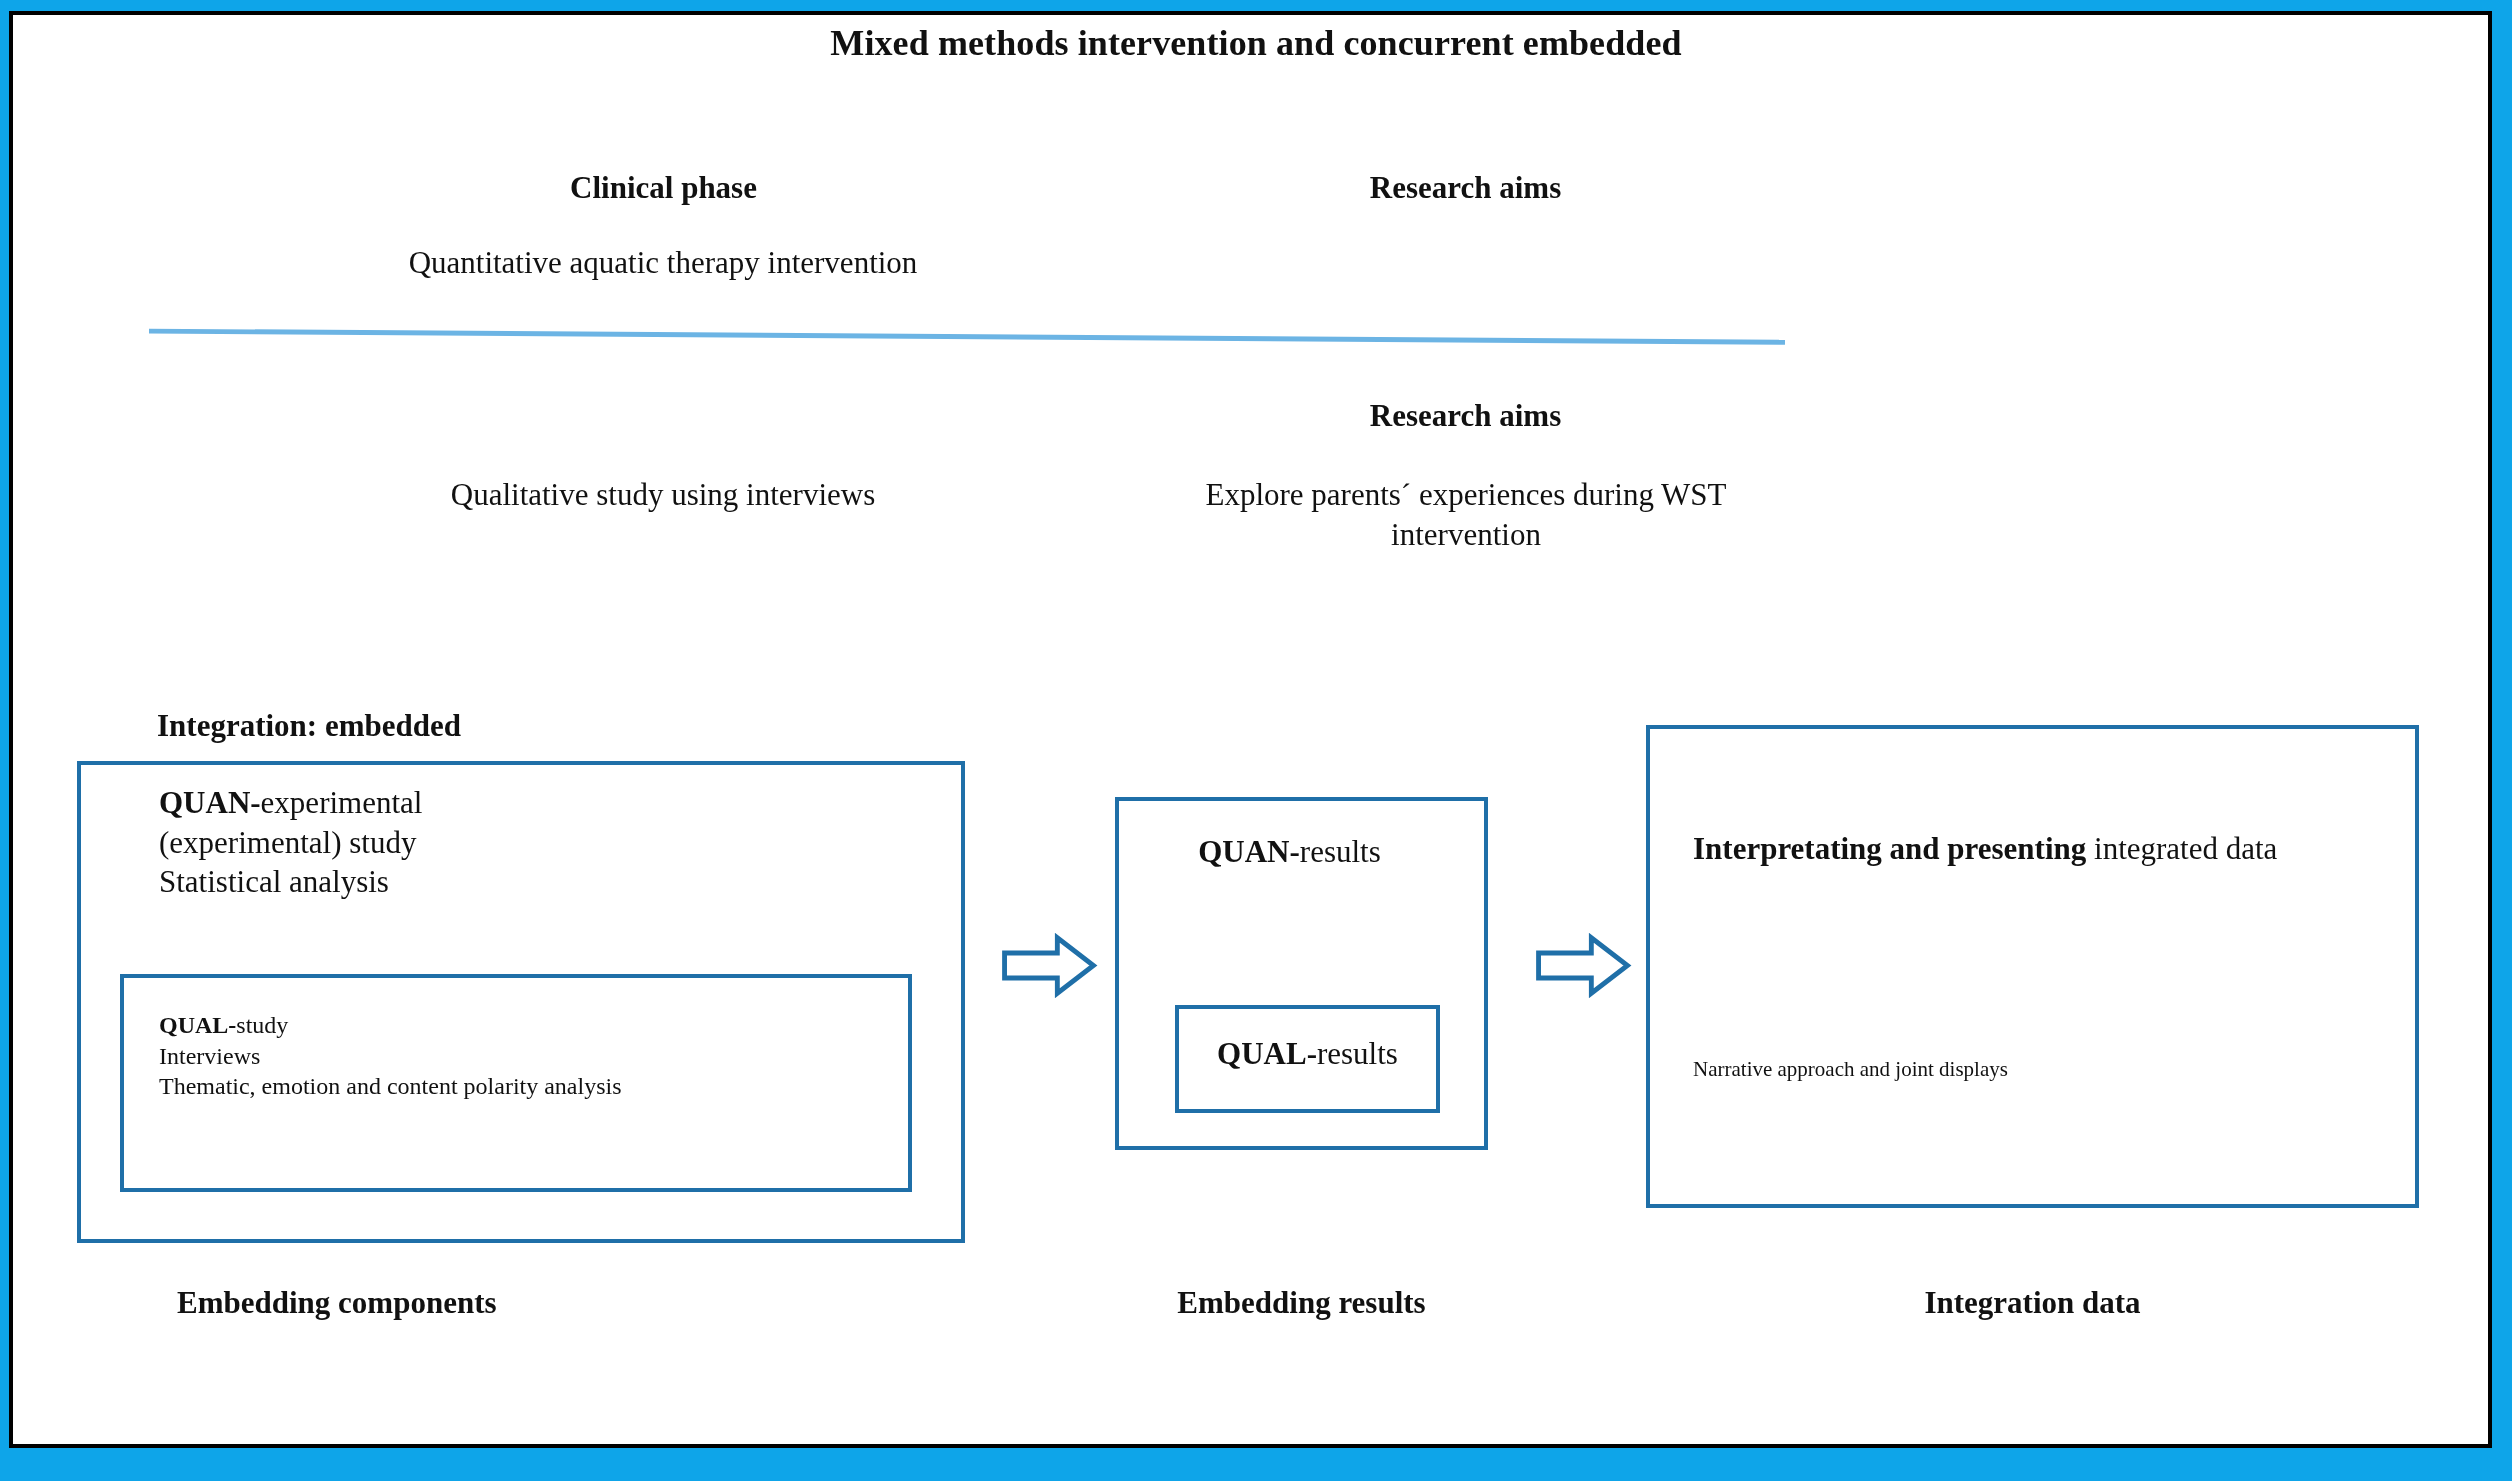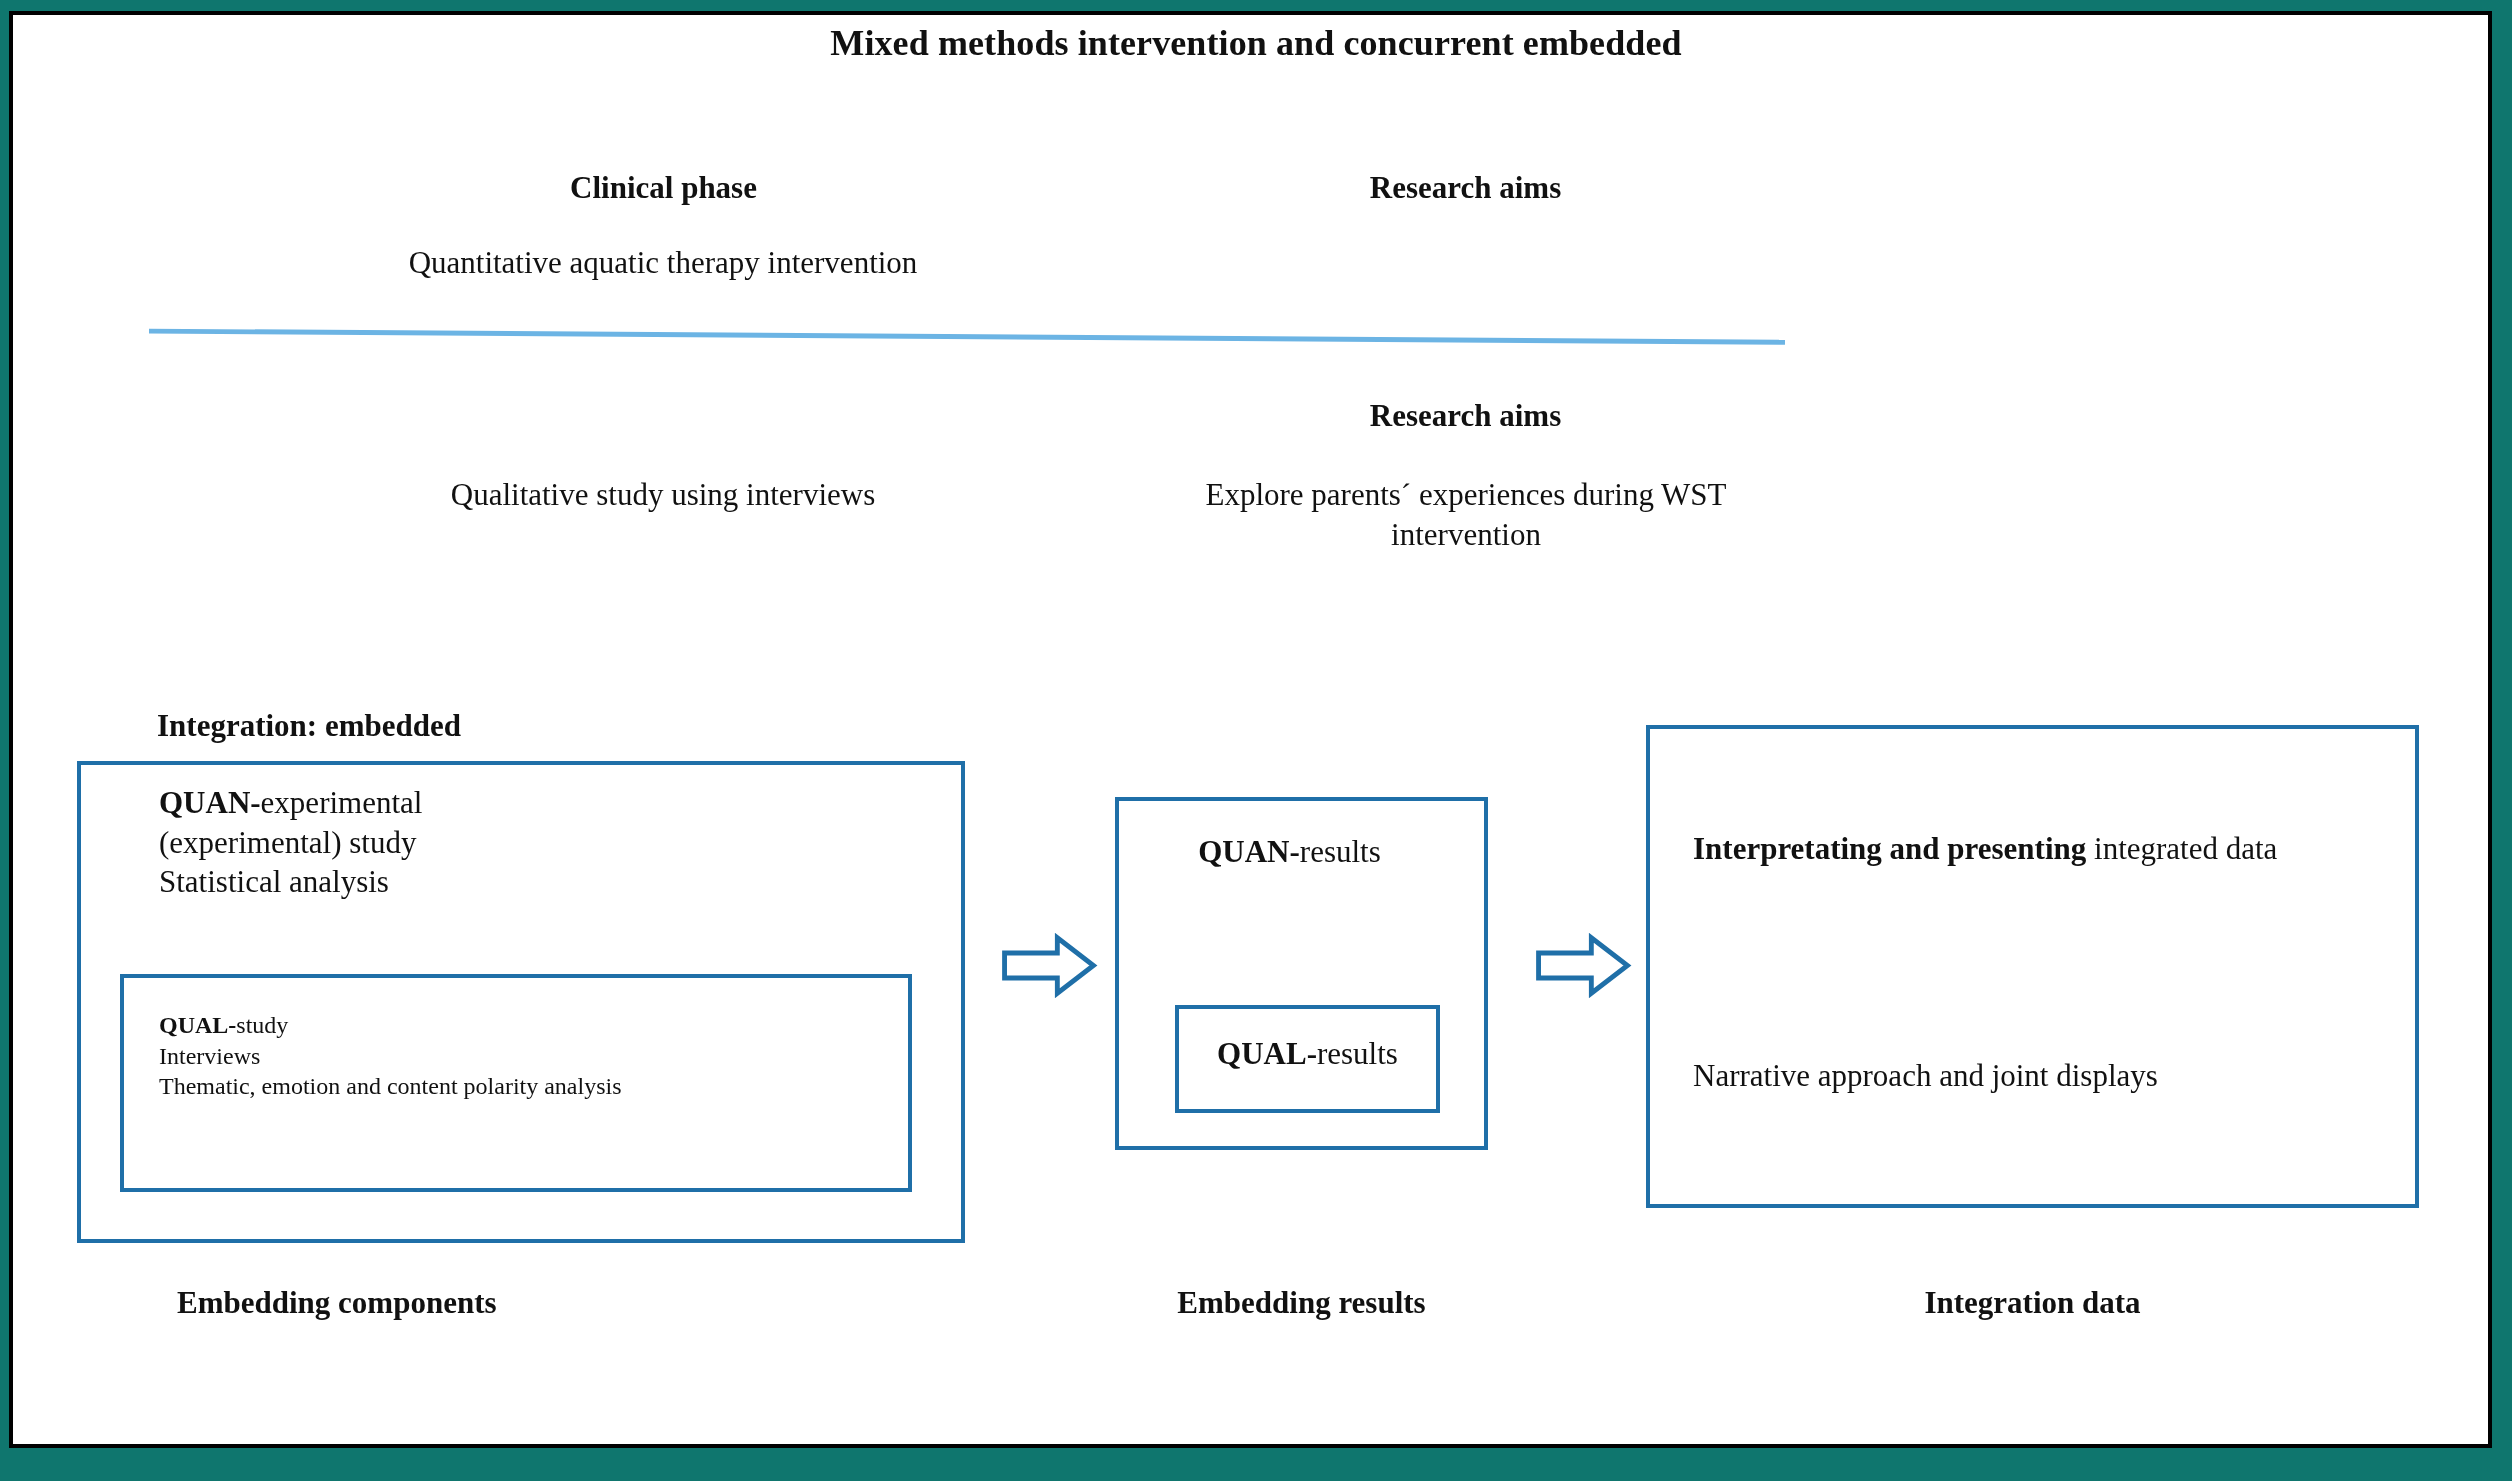"Mixed methods intervention and" #canvas { background: #0f766e -> #0ea5e9 }
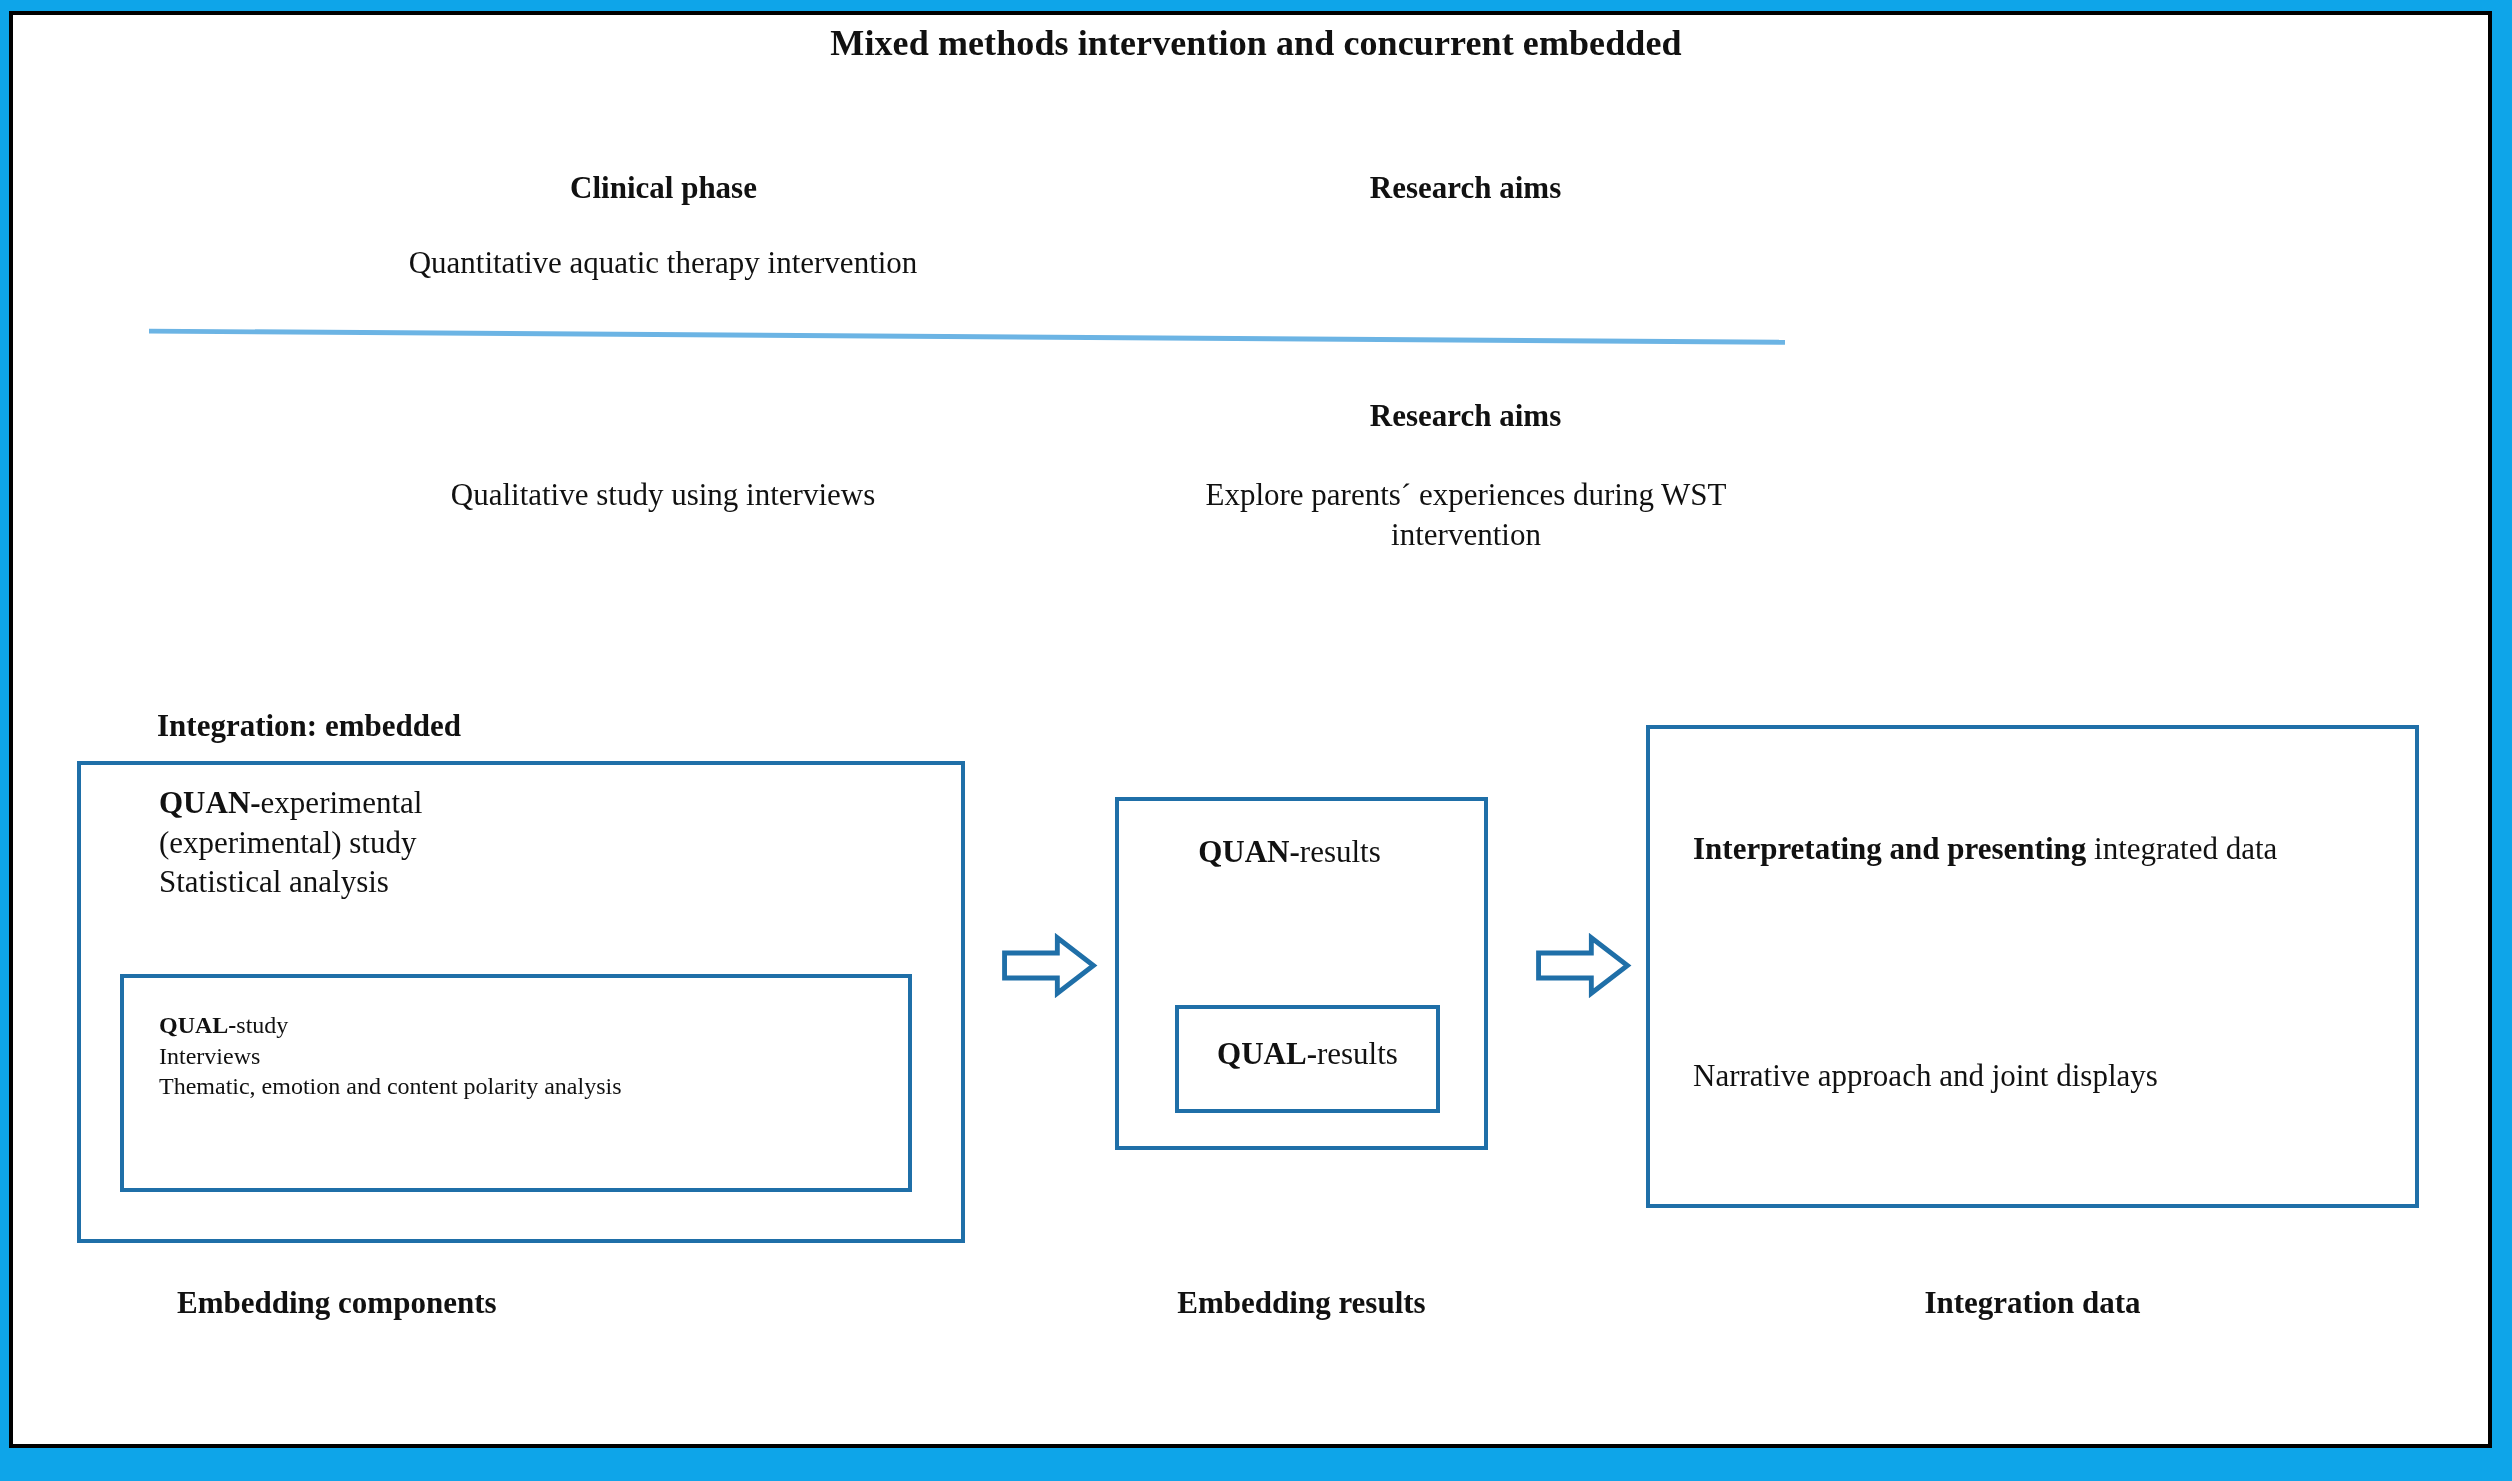"Narrative approach and joint displays" #narrative-text { font-size: 31px -> 21px }
